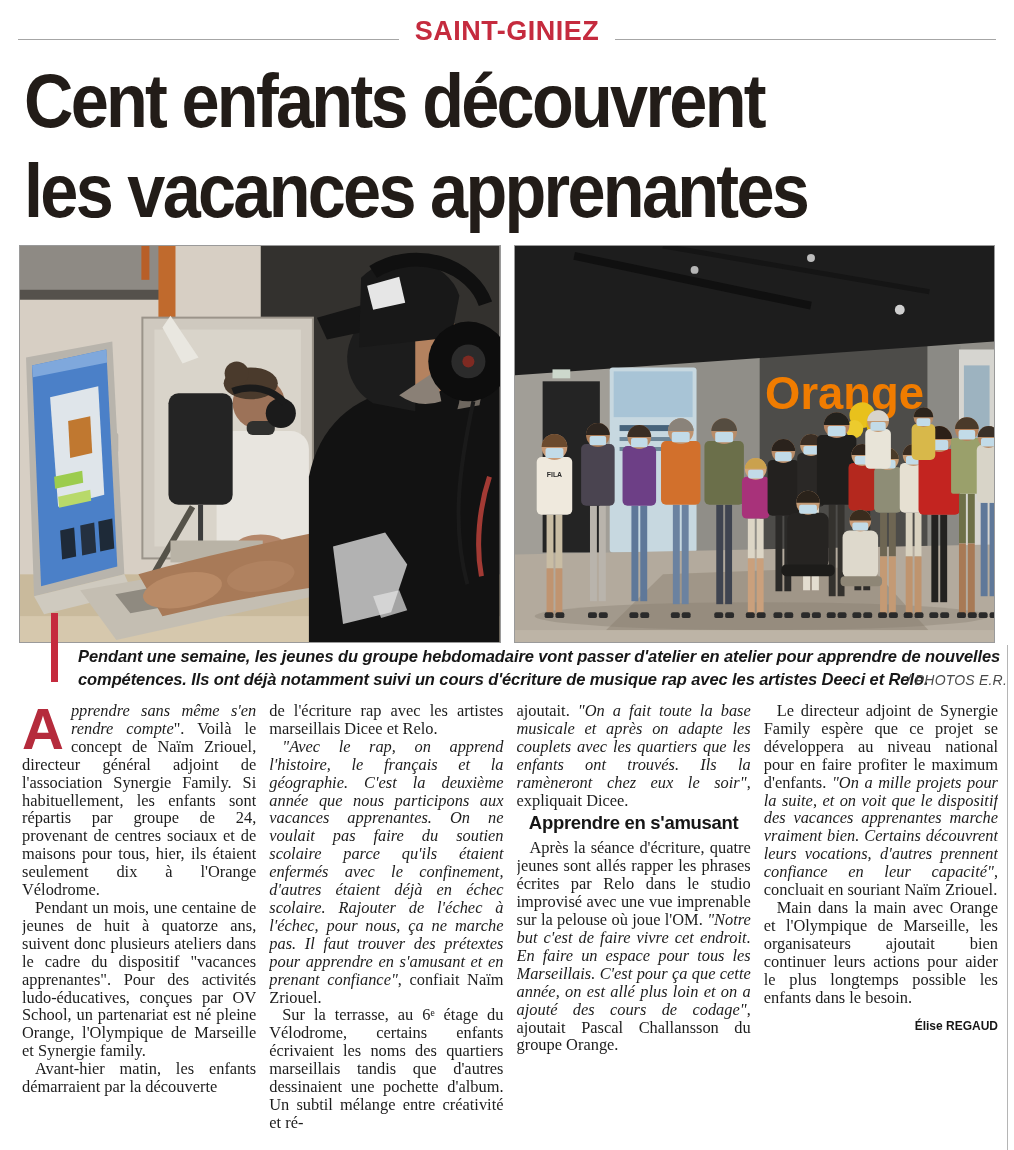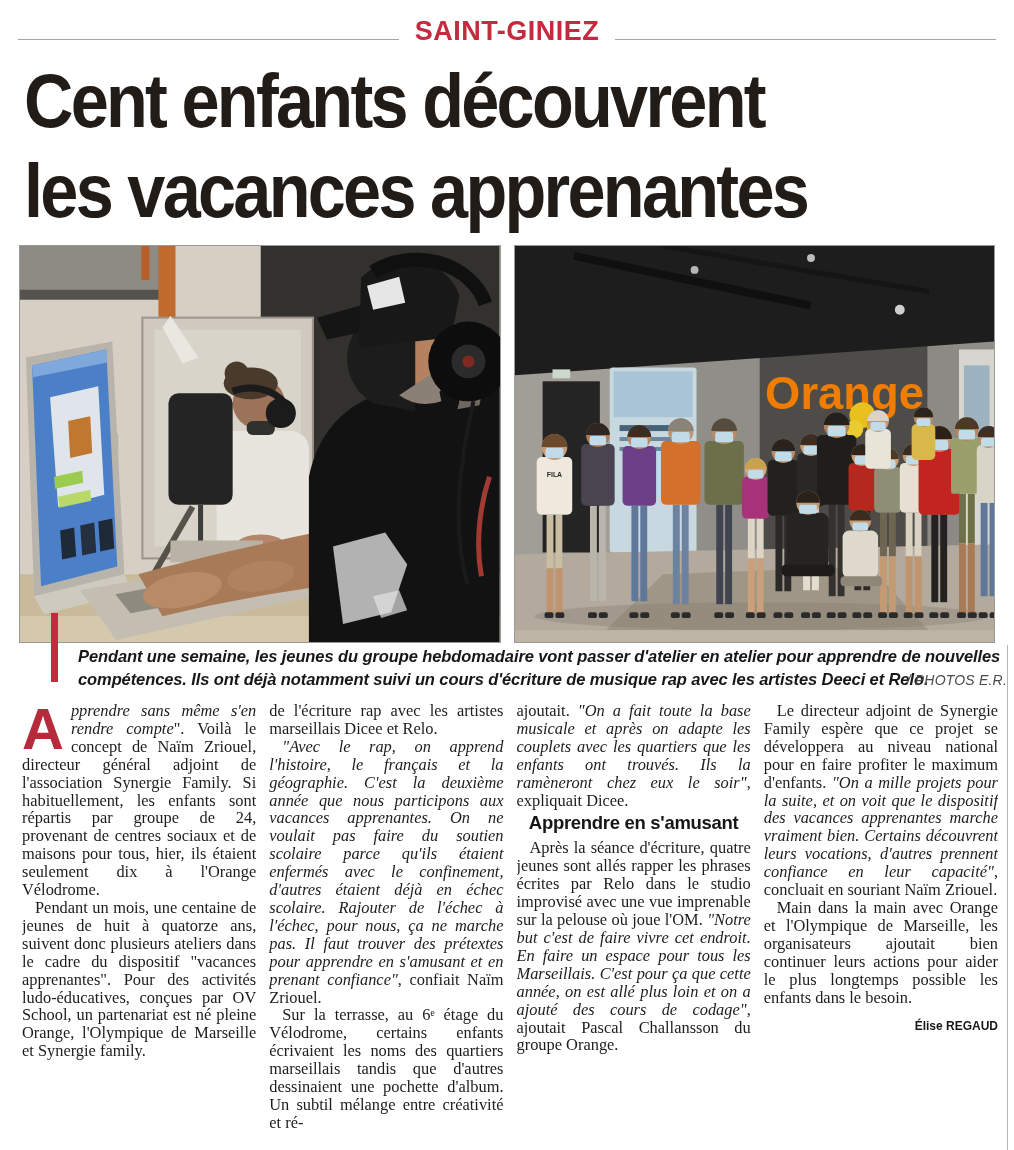"Avant-hier matin, les enfants" p.para { html: none -> <p><span>Avant-hier matin, les enfants démarraient par la découverte</span></p> }
